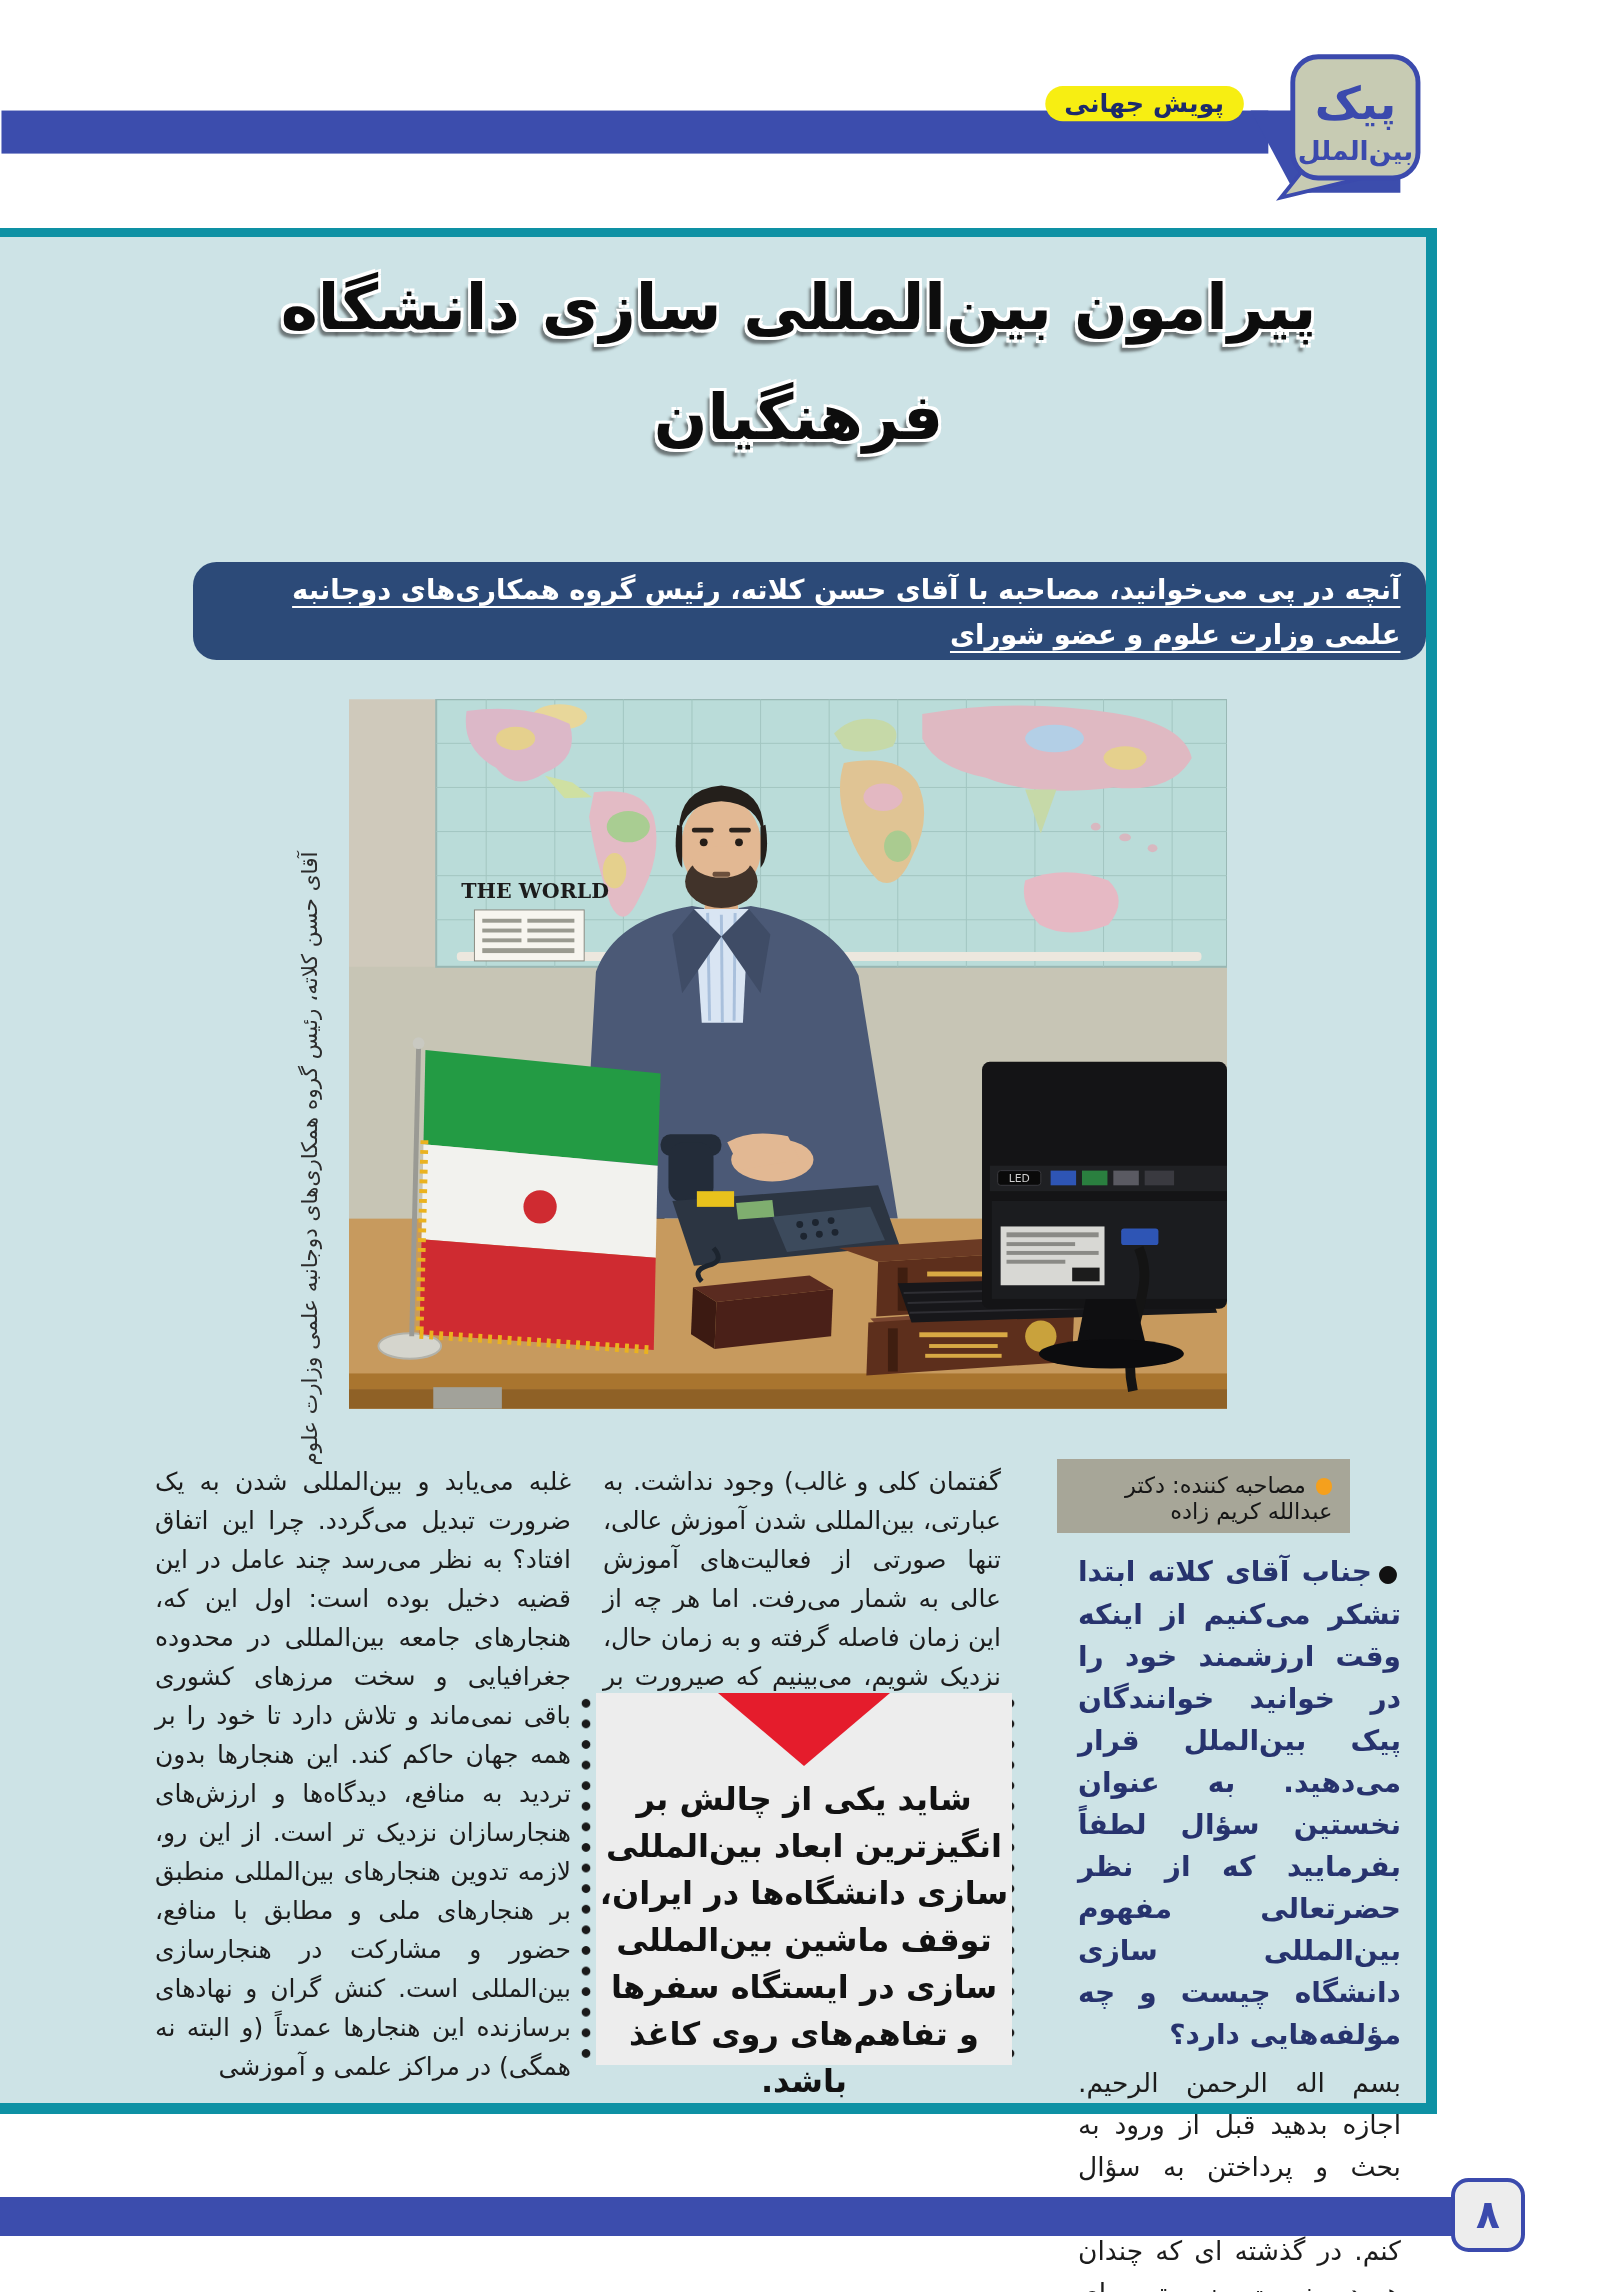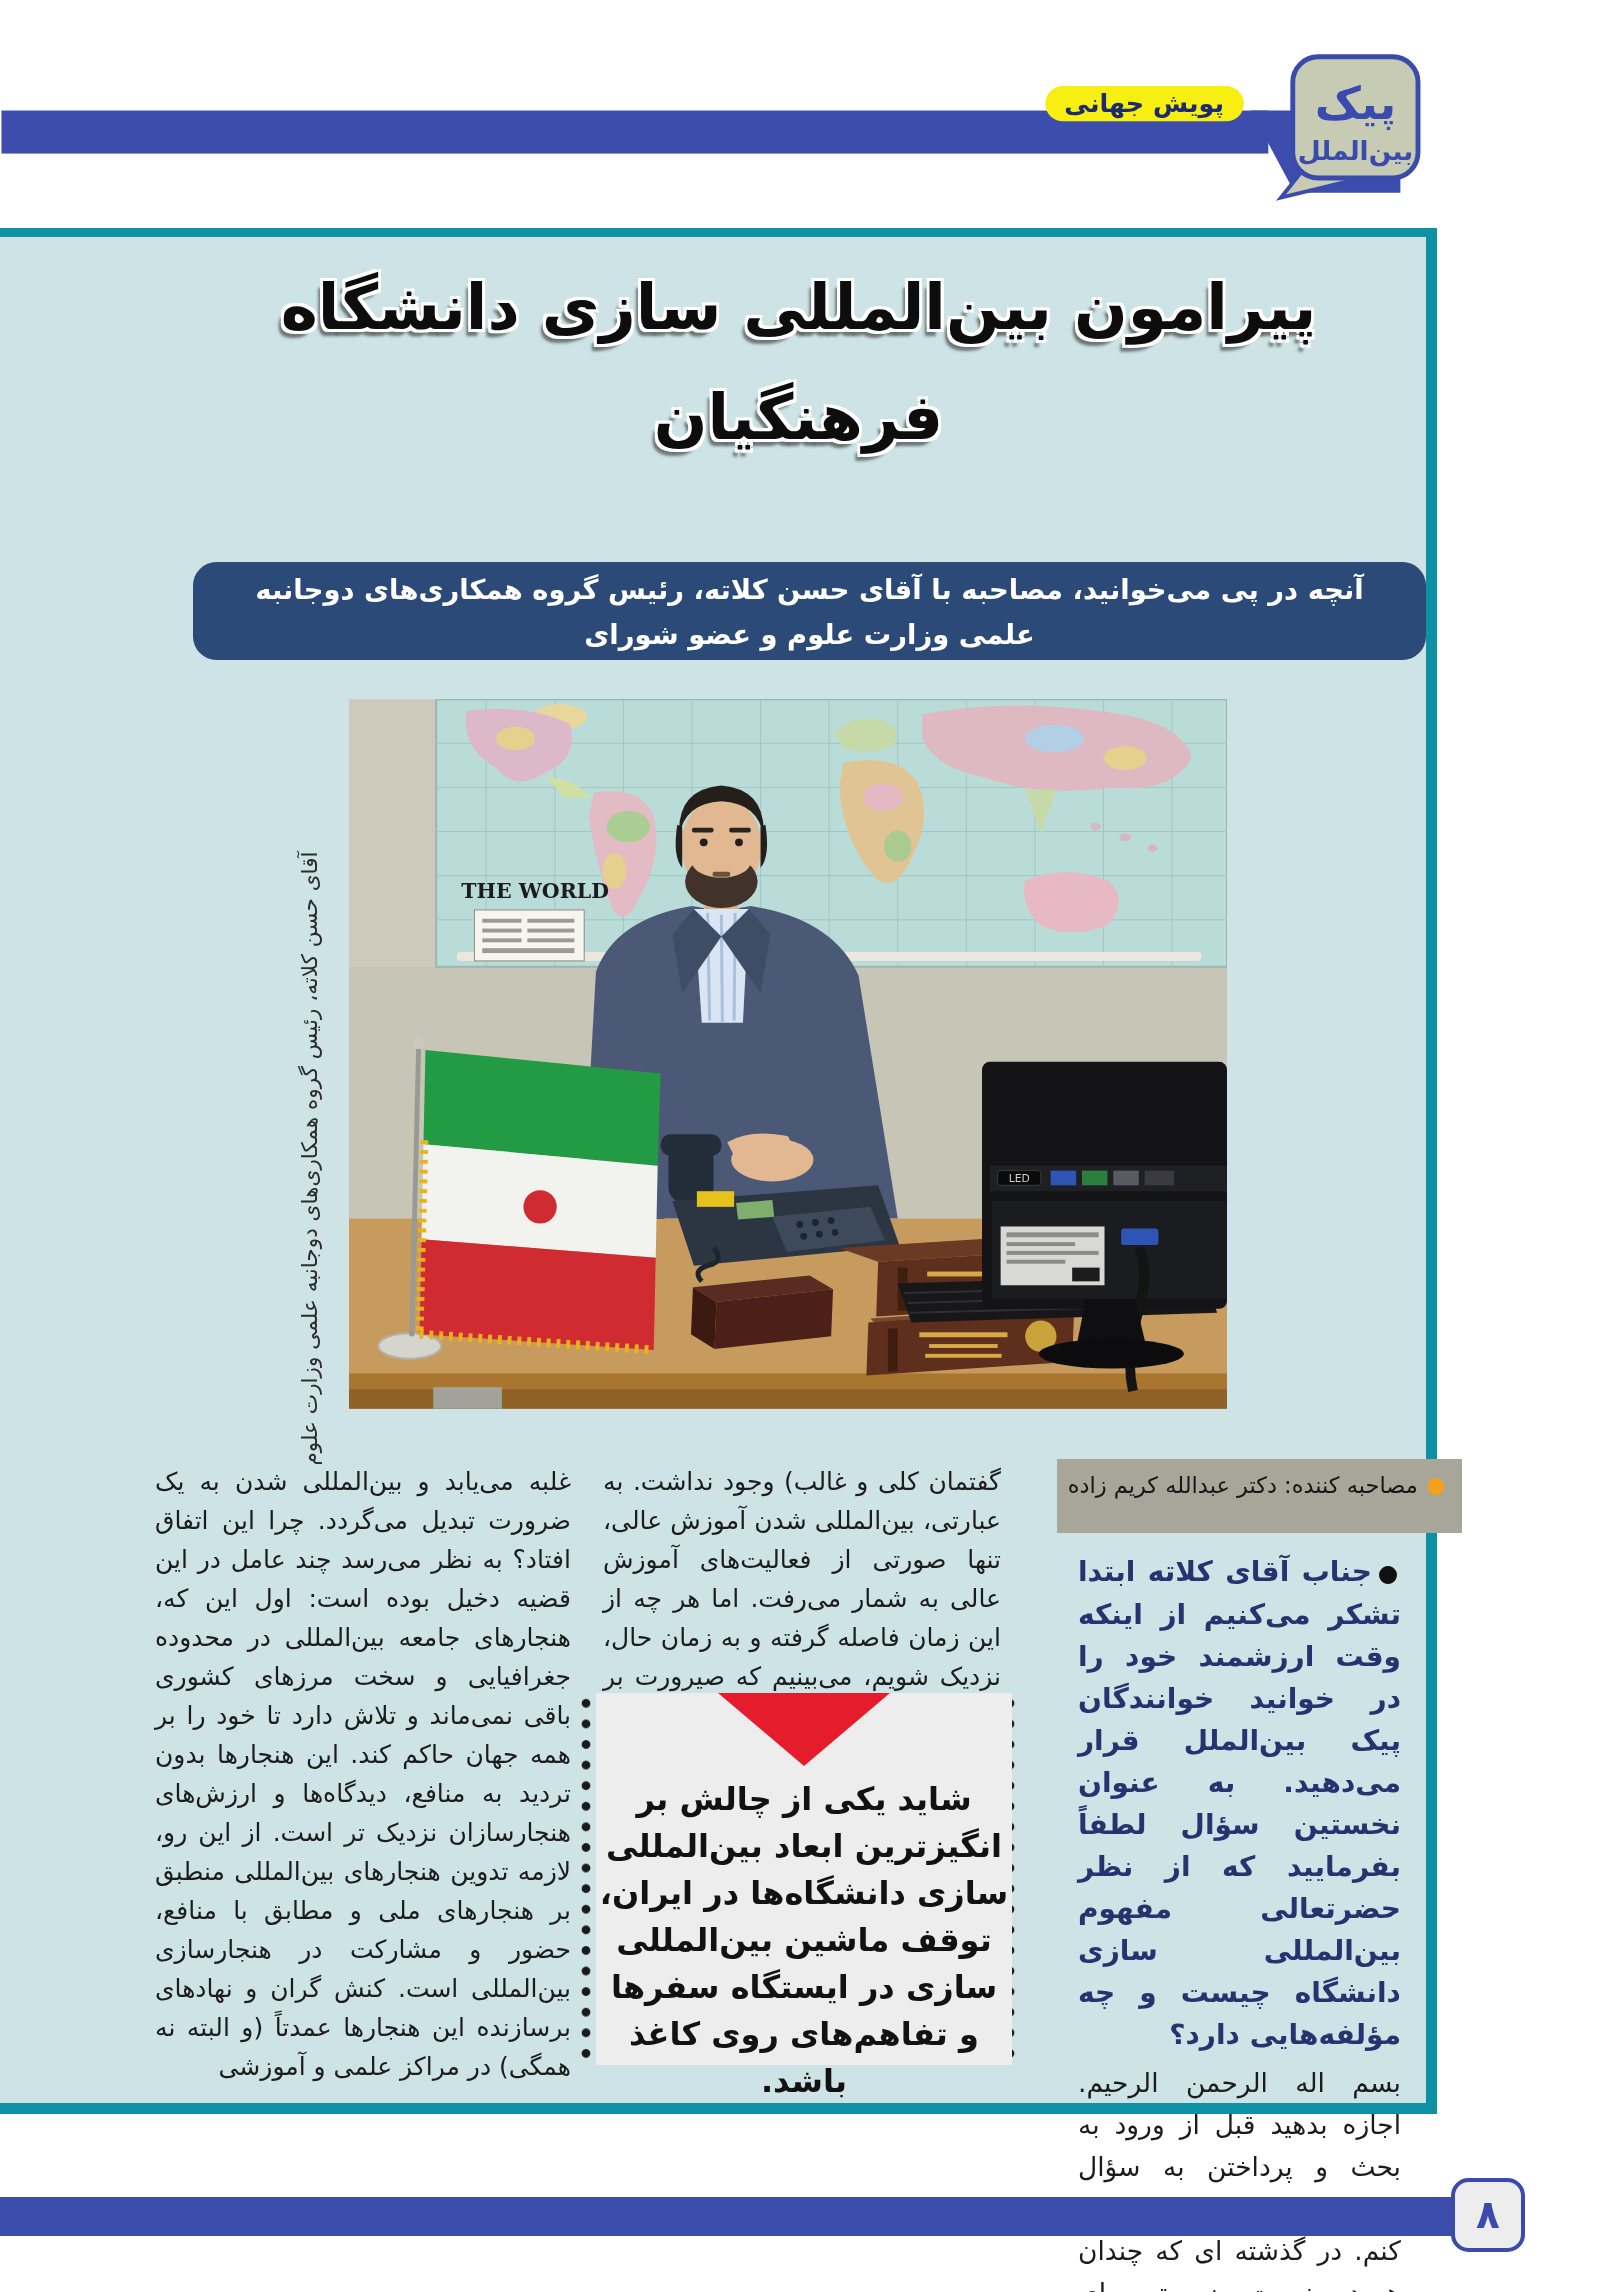"آنچه در پی می‌خوانید، مصاحبه" .lead-box .u { text-align: center -> none; text-decoration: none -> underline }
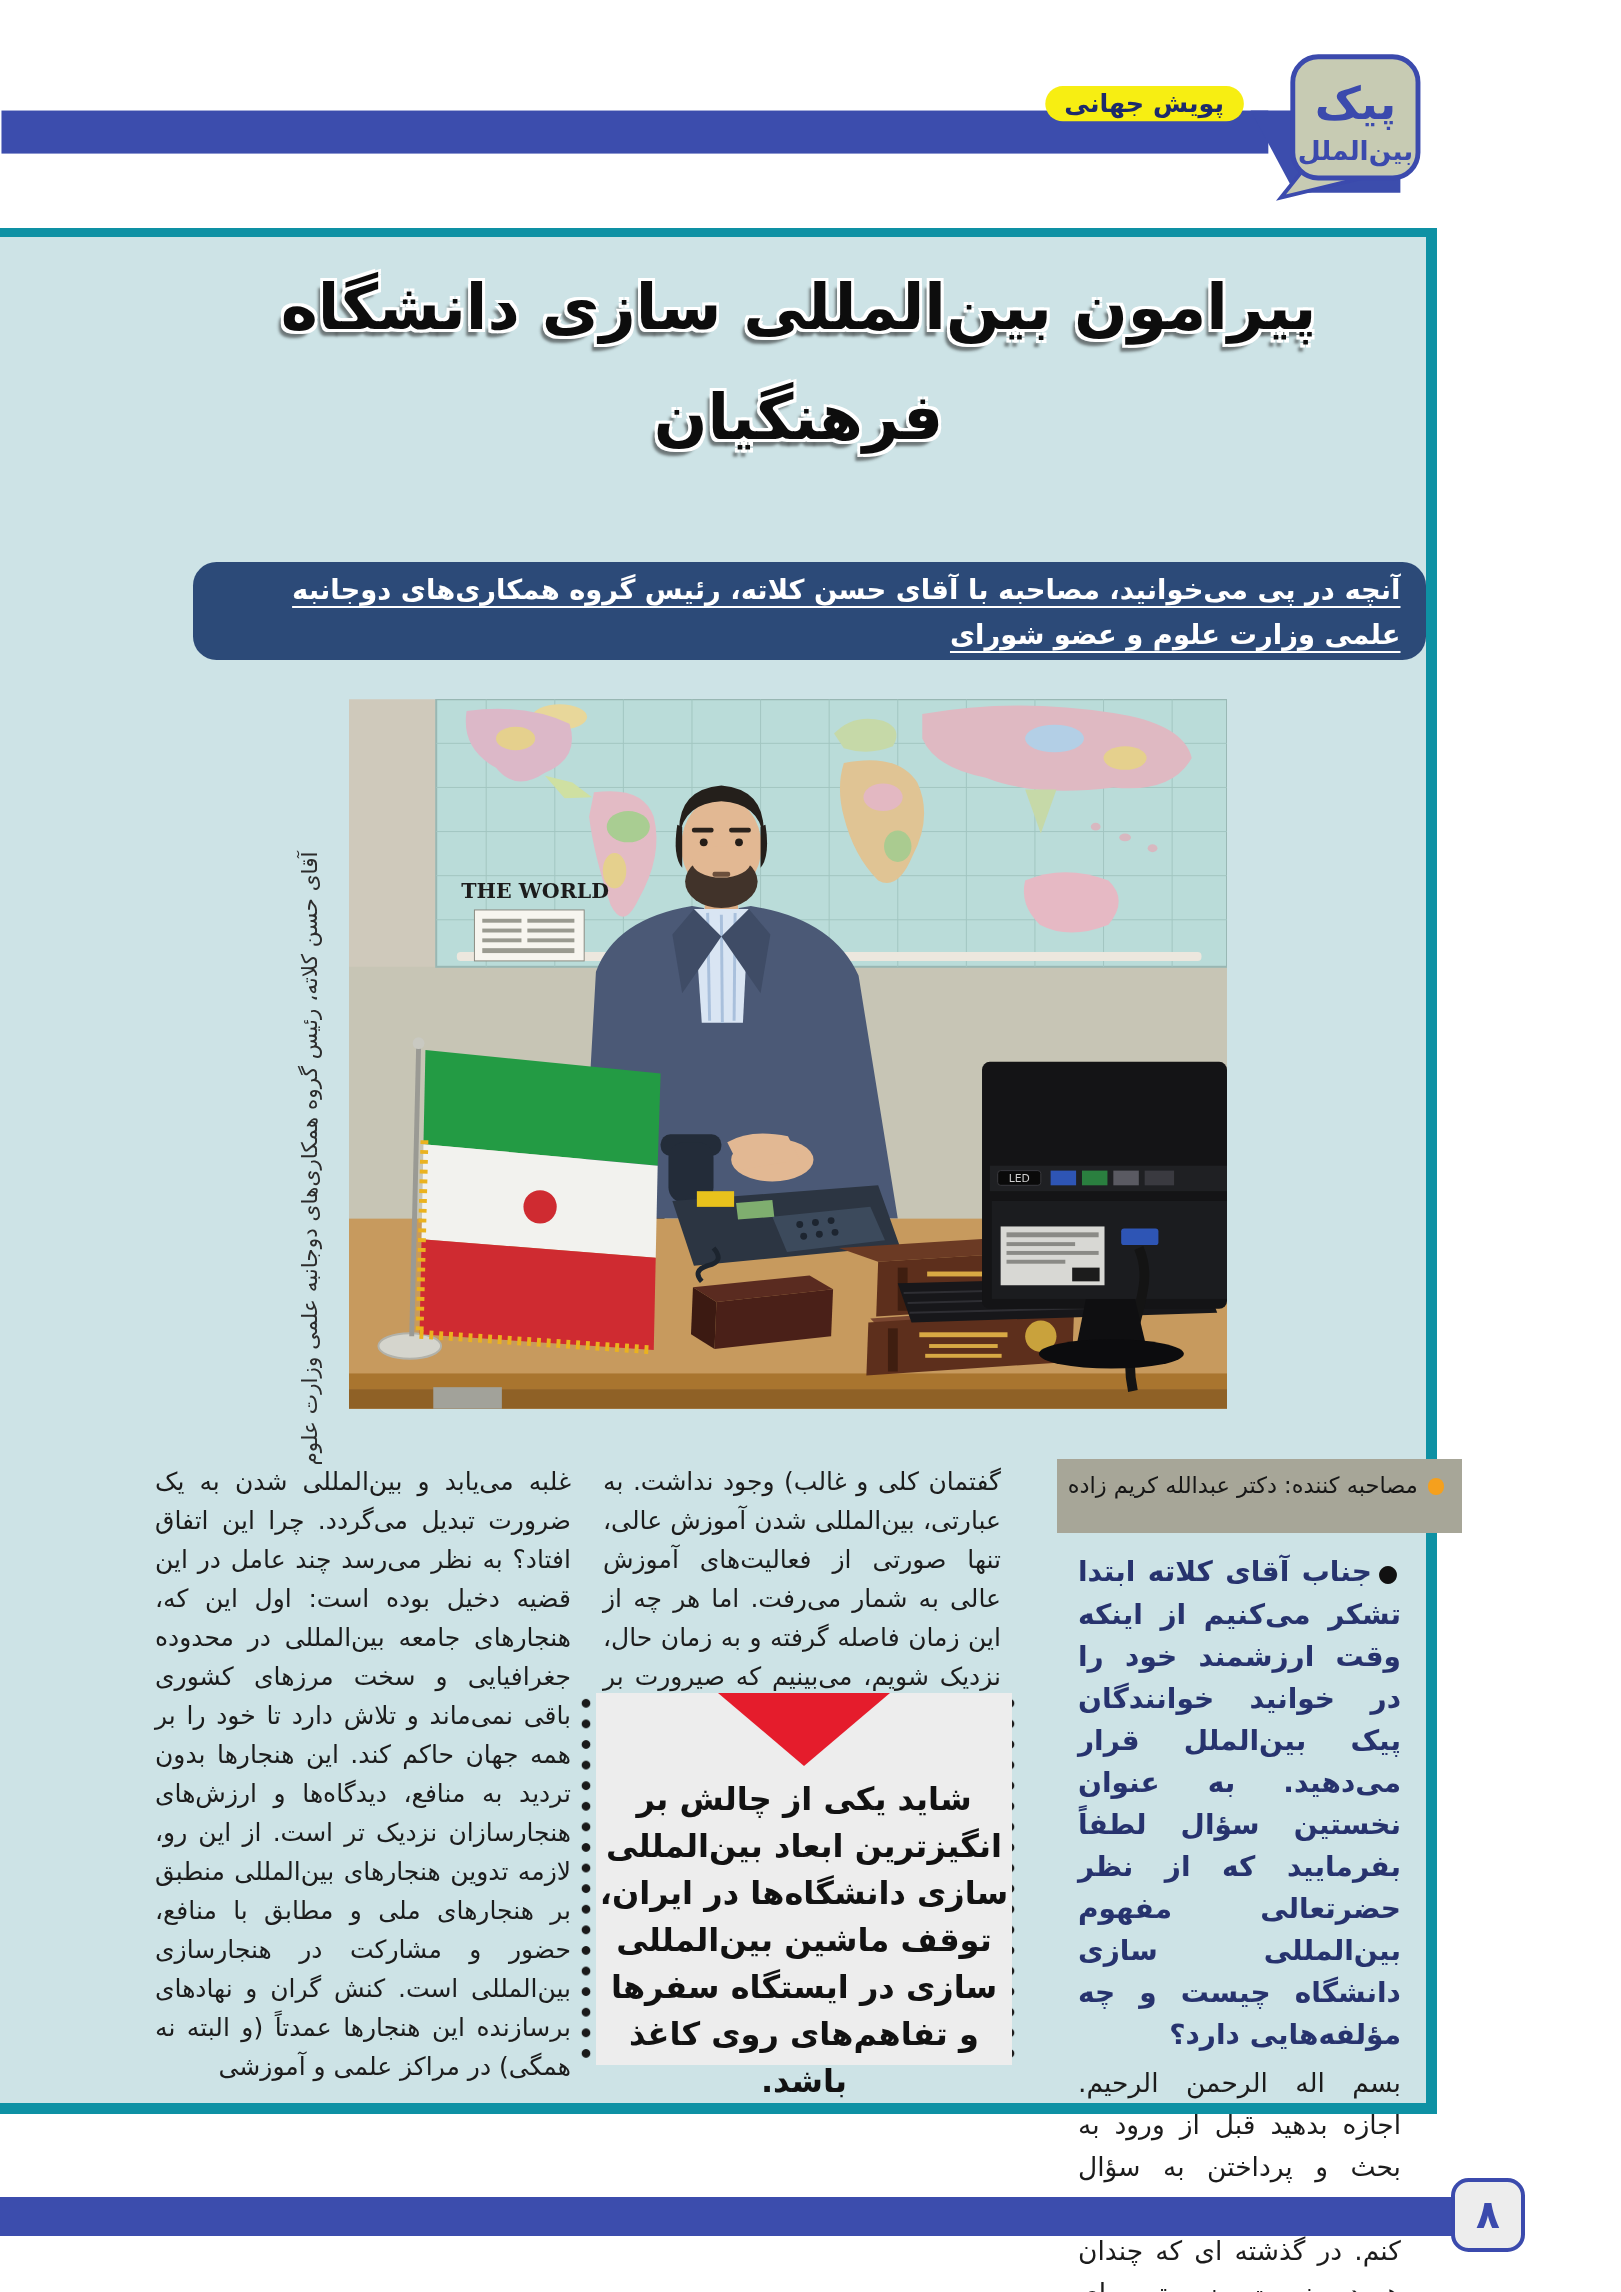"مصاحبه کننده: دکتر عبدالله کریم" .interviewer-box { width: 405px -> 293px }
